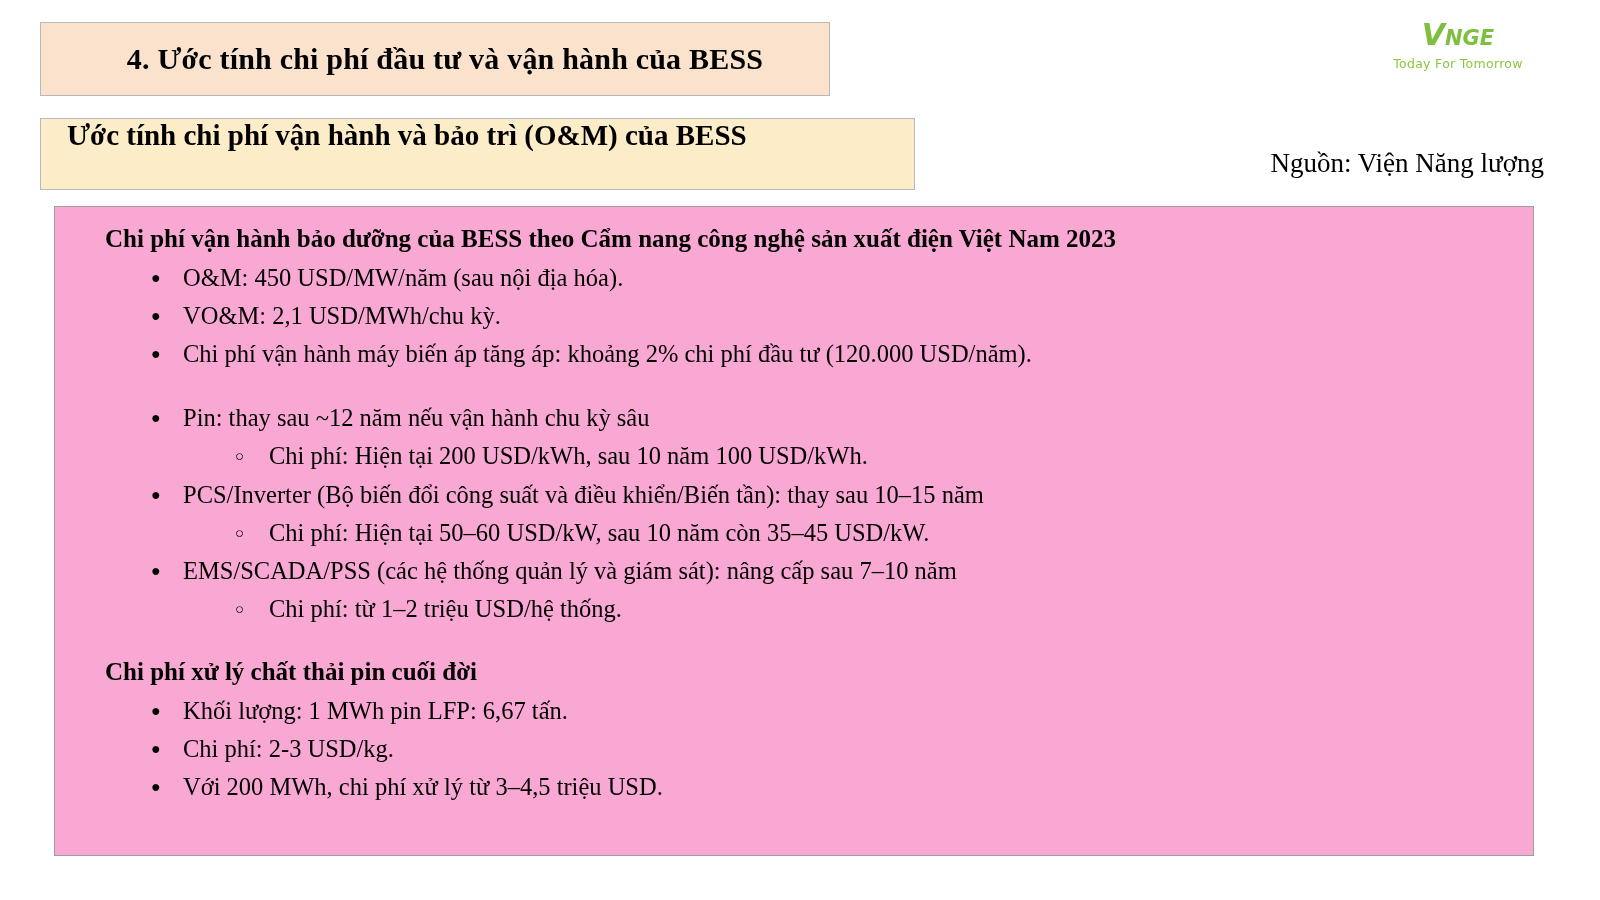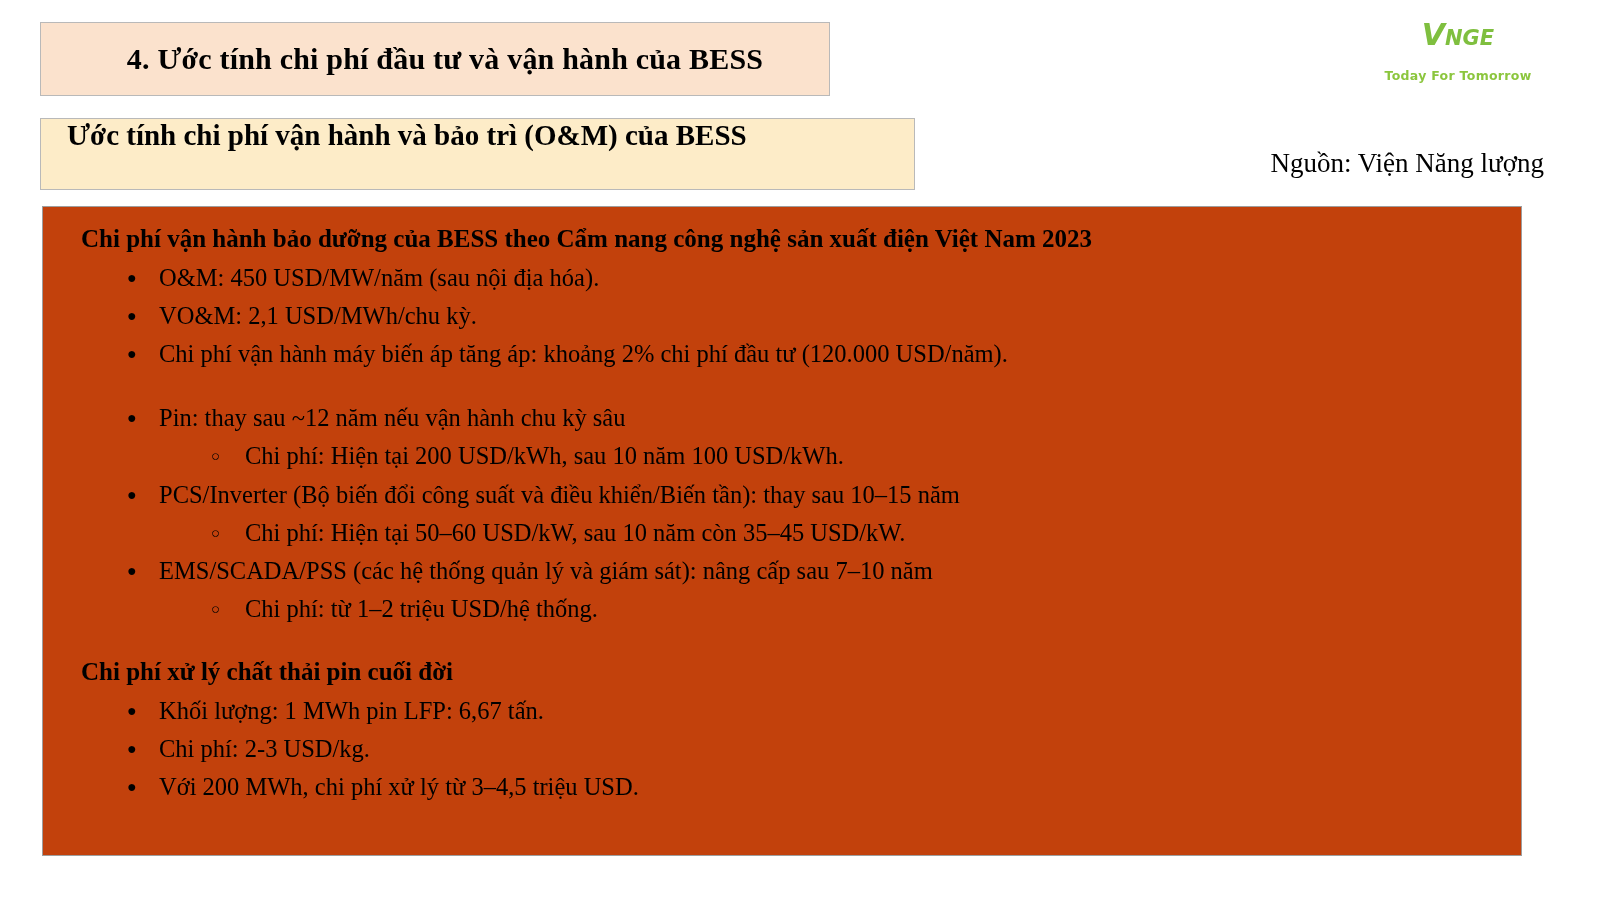"Today For Tomorrow" .logo-tagline { font-weight: bold -> normal; margin-top: 20px -> 8px }
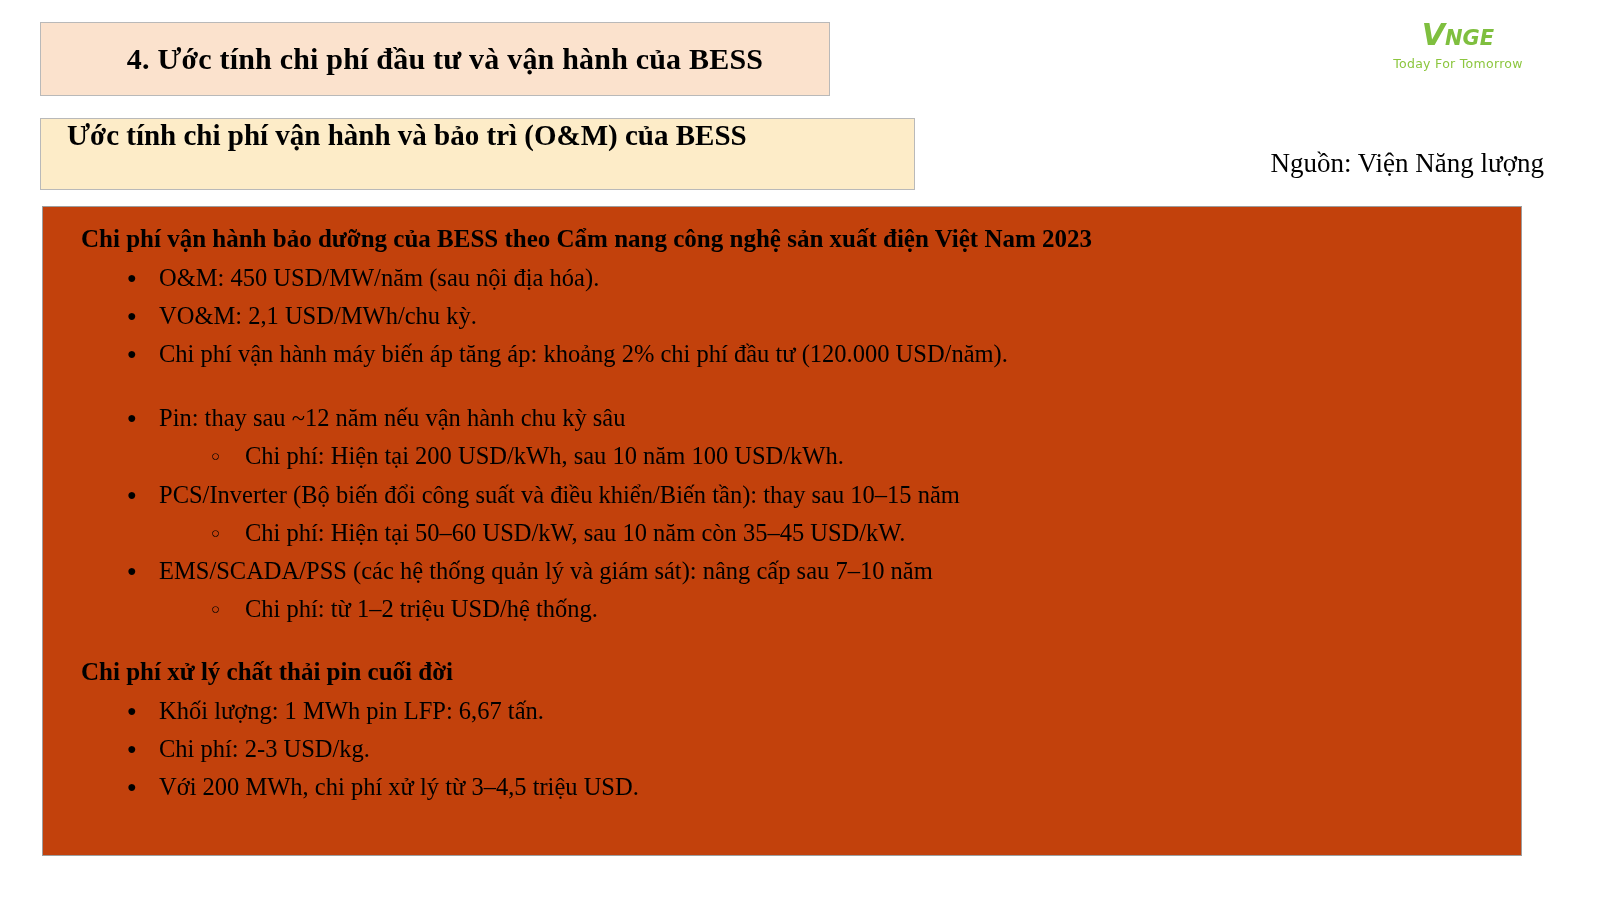"Chi phí vận hành bảo" .content-card { background: #c2410c -> #f9a8d4; left: 42px -> 54px; padding: 14px 22px 10px 22px -> 14px 22px 10px 34px }
